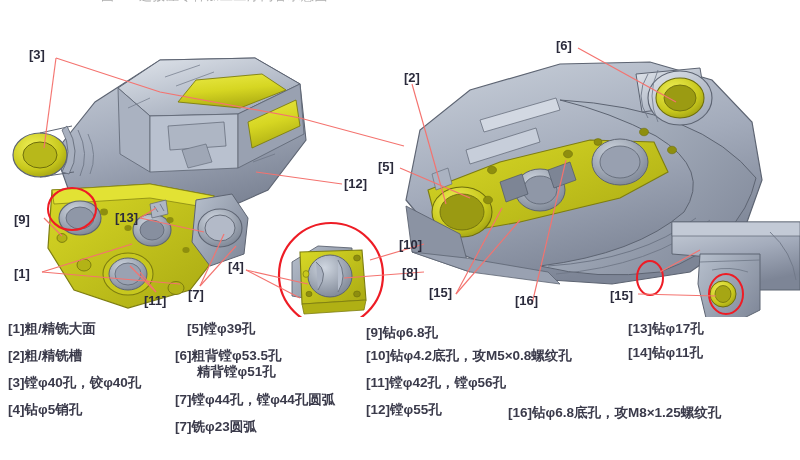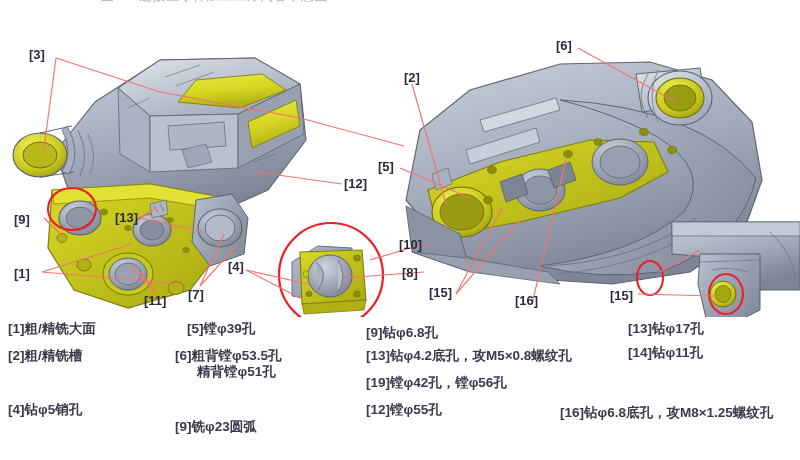"[13]钻φ4.2底孔，攻M5×0.8螺纹孔" div.legend-item { text: 13 -> 10 }
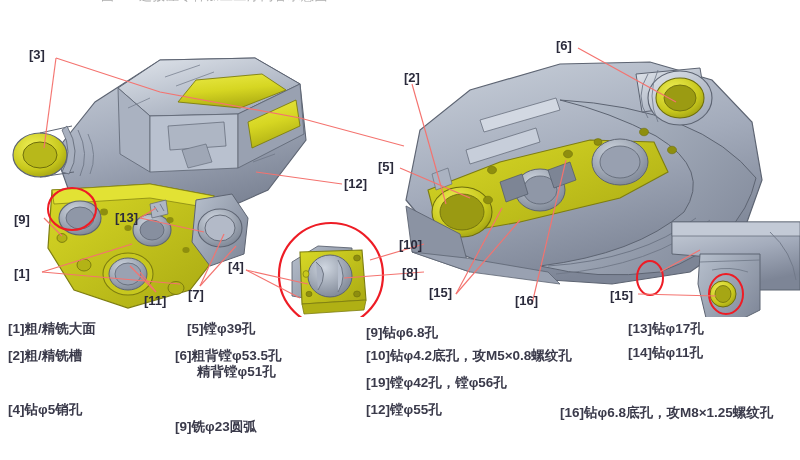"[3]镗φ40孔，铰φ40孔" div.legend-item { html: none -> <div>[3]镗φ40孔，铰φ40孔</div> }
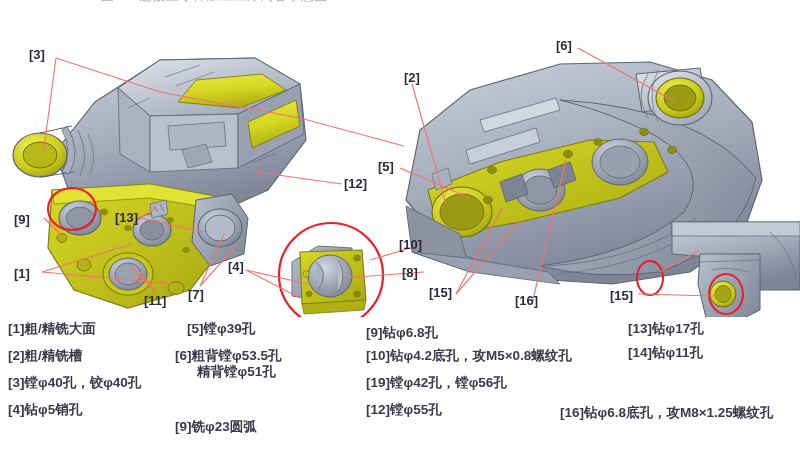"[19]镗φ42孔，镗φ56孔" div.legend-item { text: 19 -> 11 }
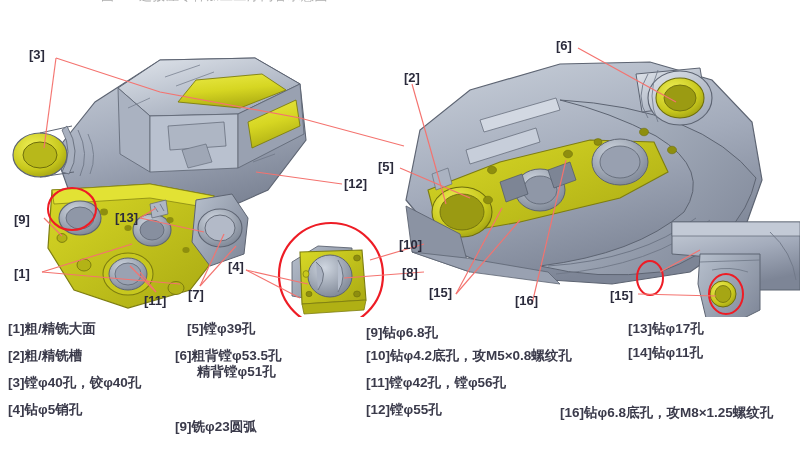"[7]镗φ44孔，镗φ44孔圆弧" div.legend-item { html: none -> <div>[7]镗φ44孔，镗φ44孔圆弧</div> }
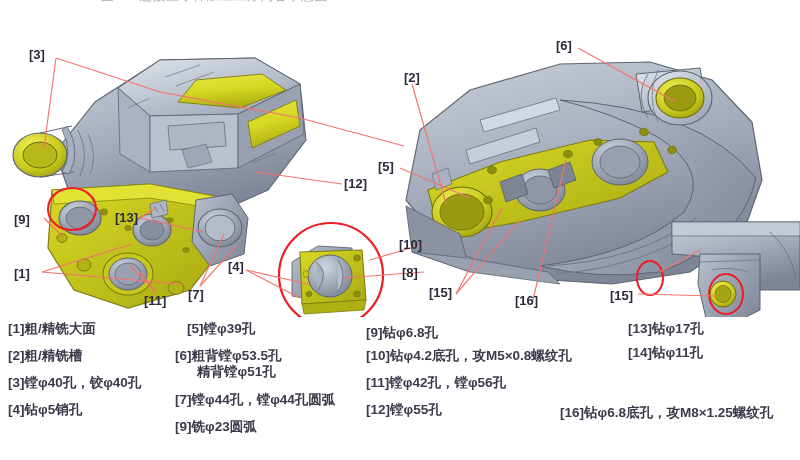"[16]钻φ6.8底孔，攻M8×1.25螺纹孔" div.legend-item { left: 560px -> 508px }
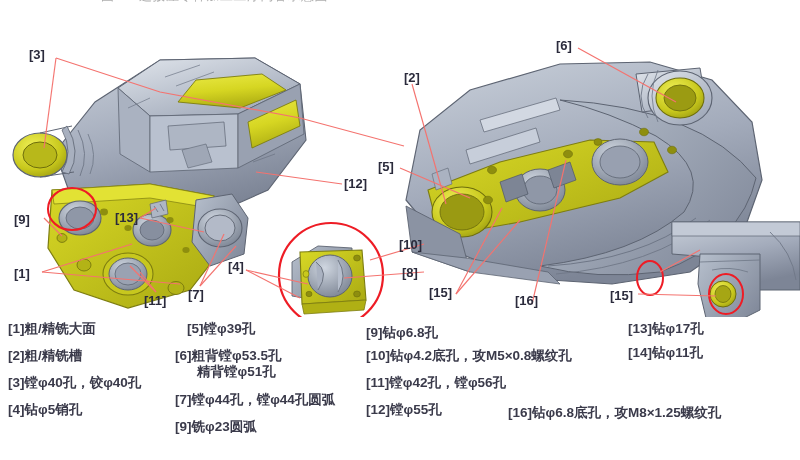"[9]铣φ23圆弧" div.legend-item { text: 9 -> 7 }
